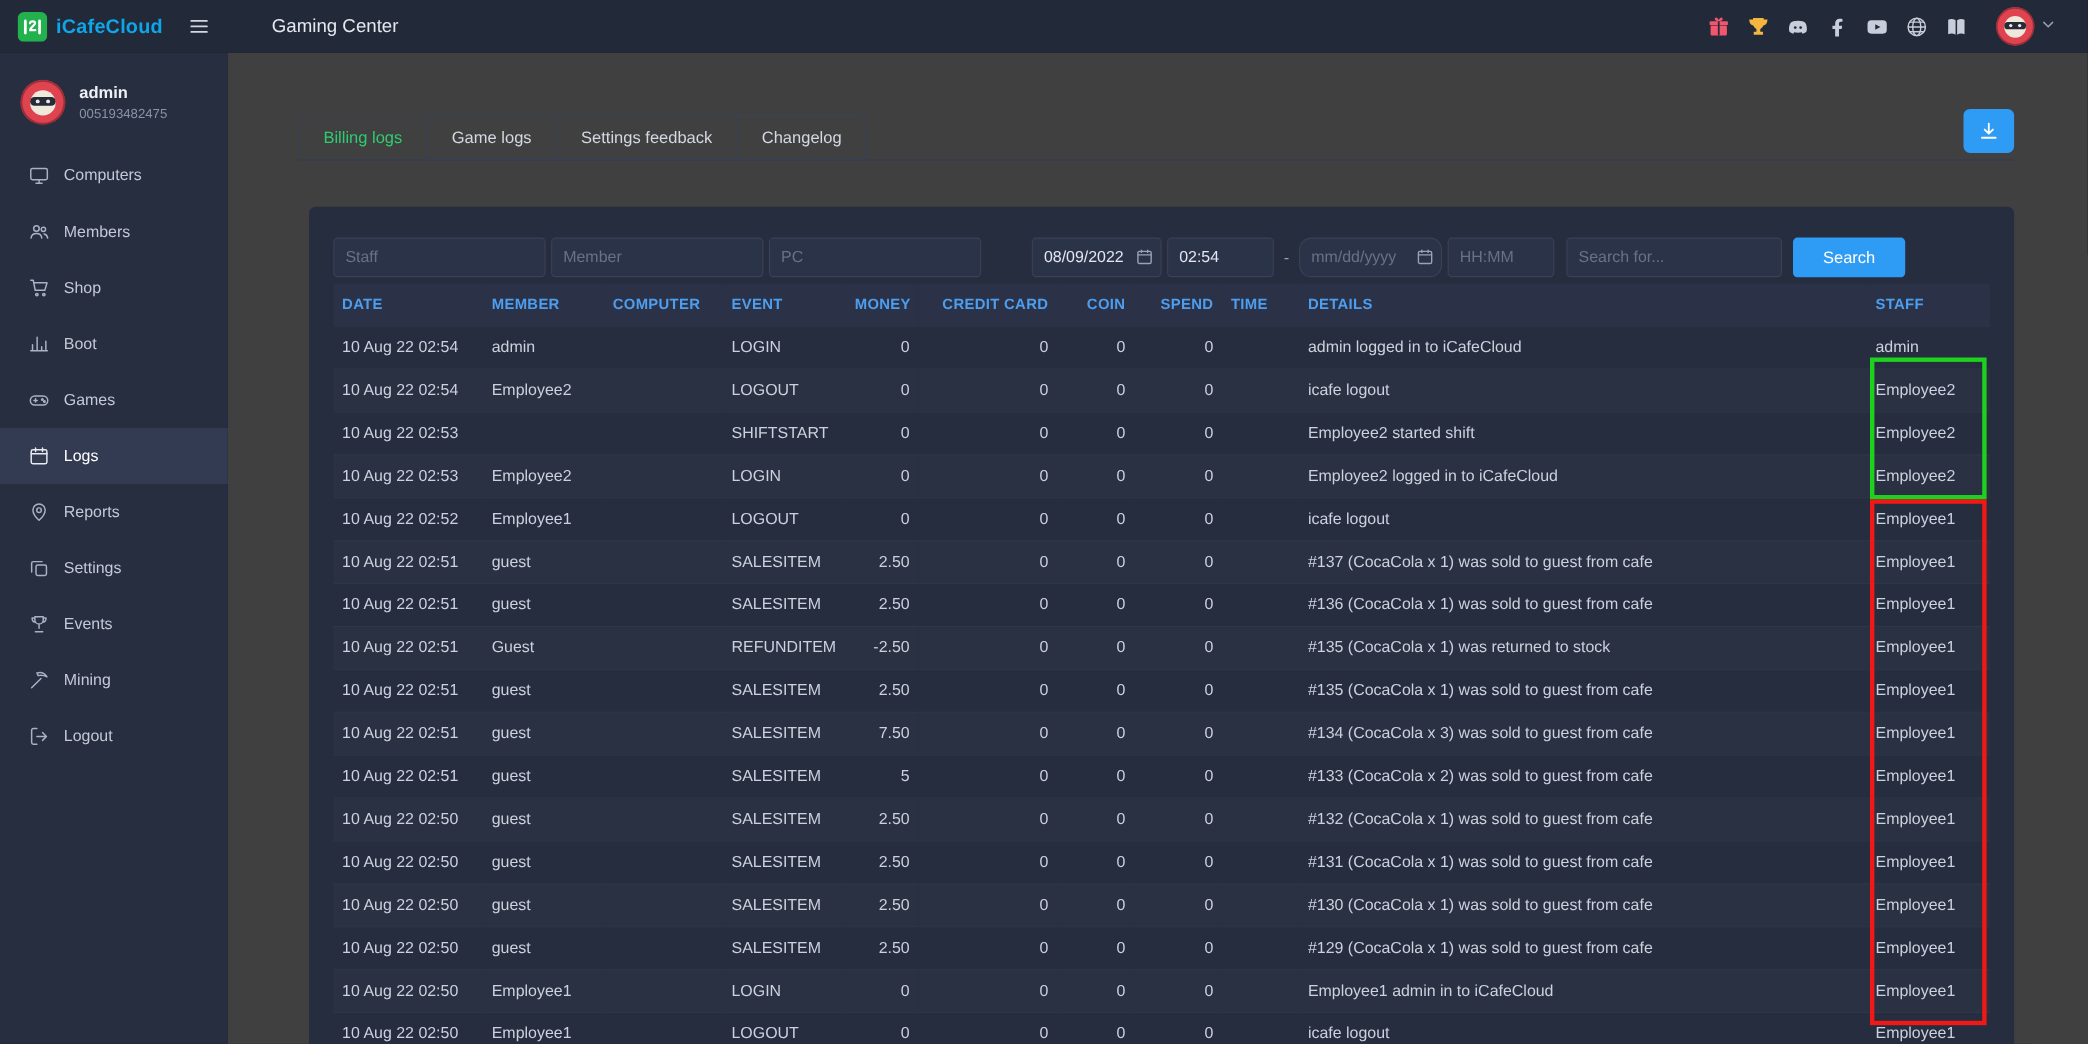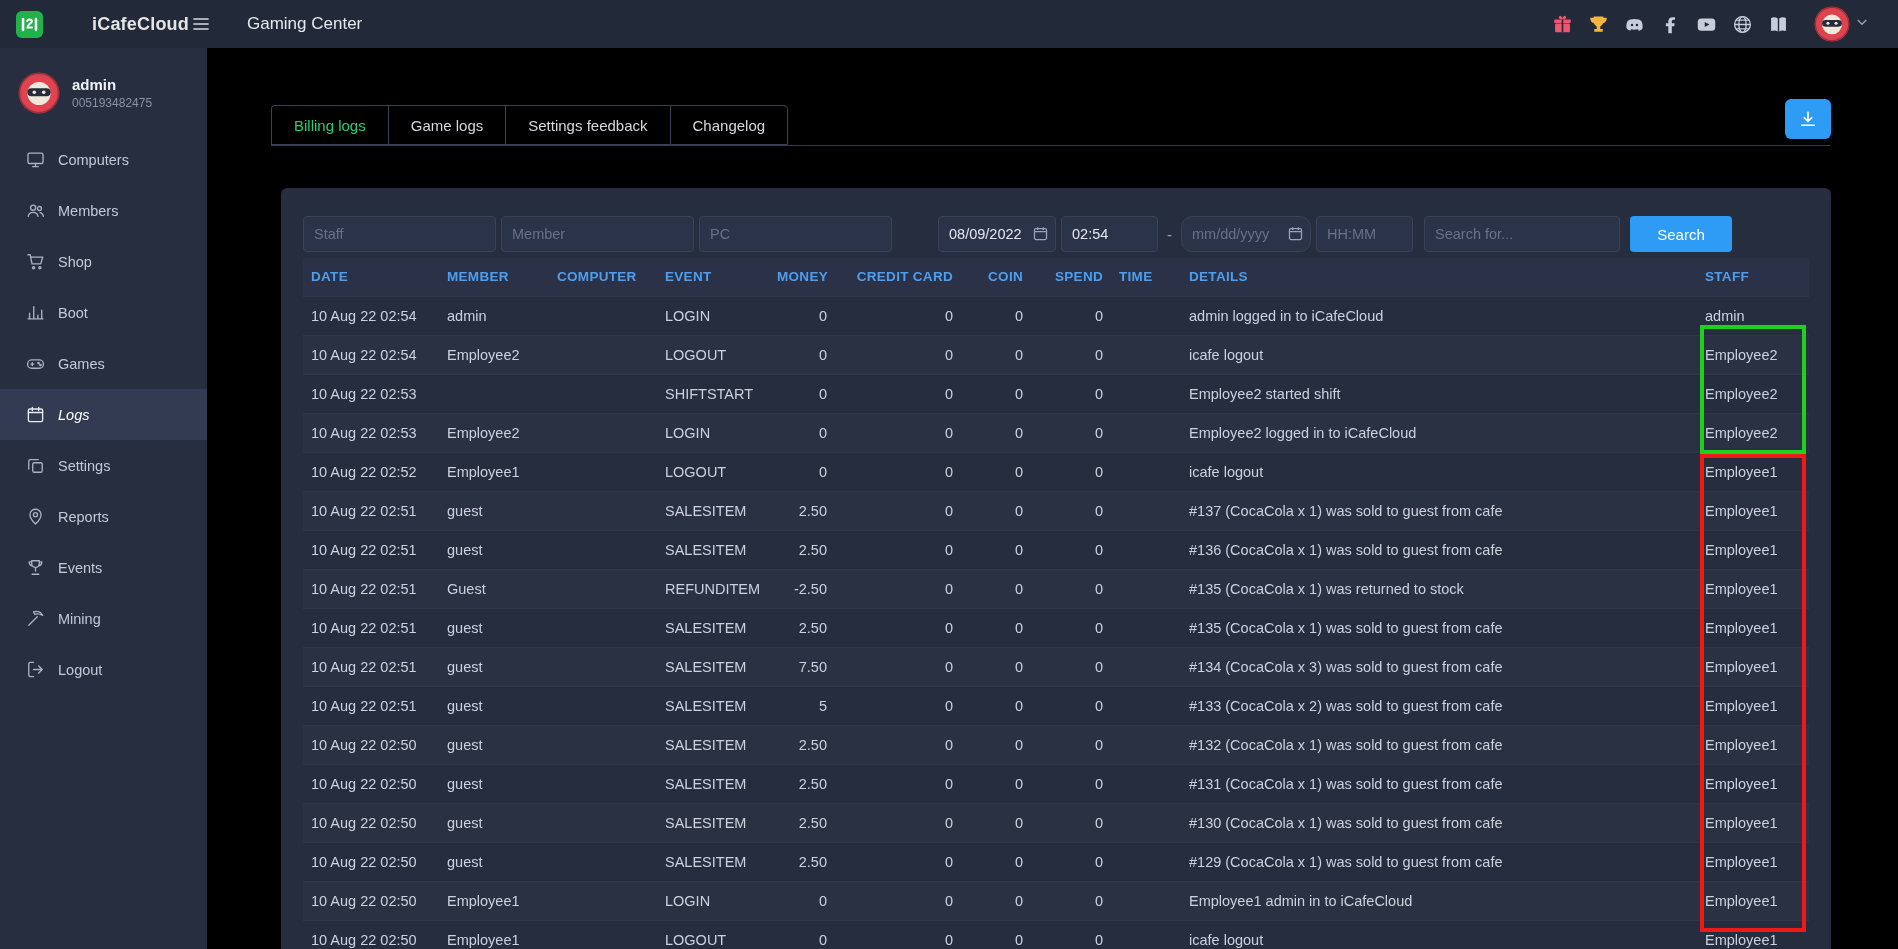"iCafeCloud" .brand { color: #e5e5e5 -> #0ea5e9; margin-left: 41px -> none }
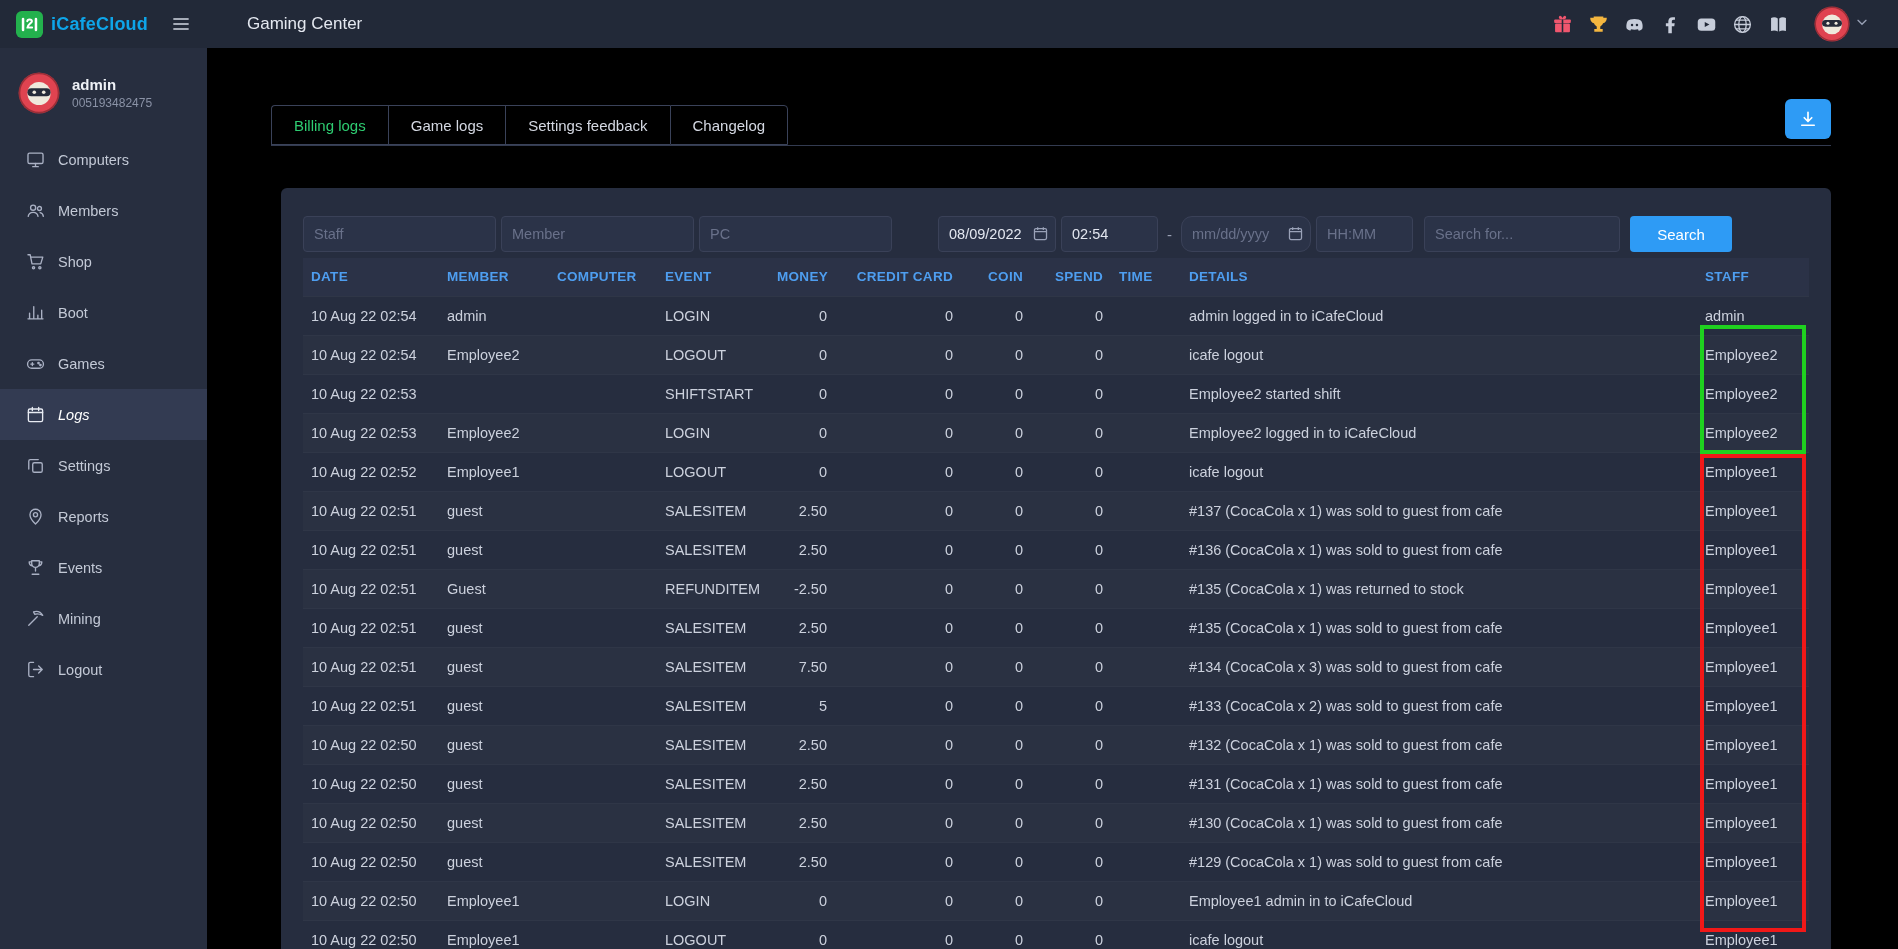"Billing logs" .main { background: #000000 -> #404040 }
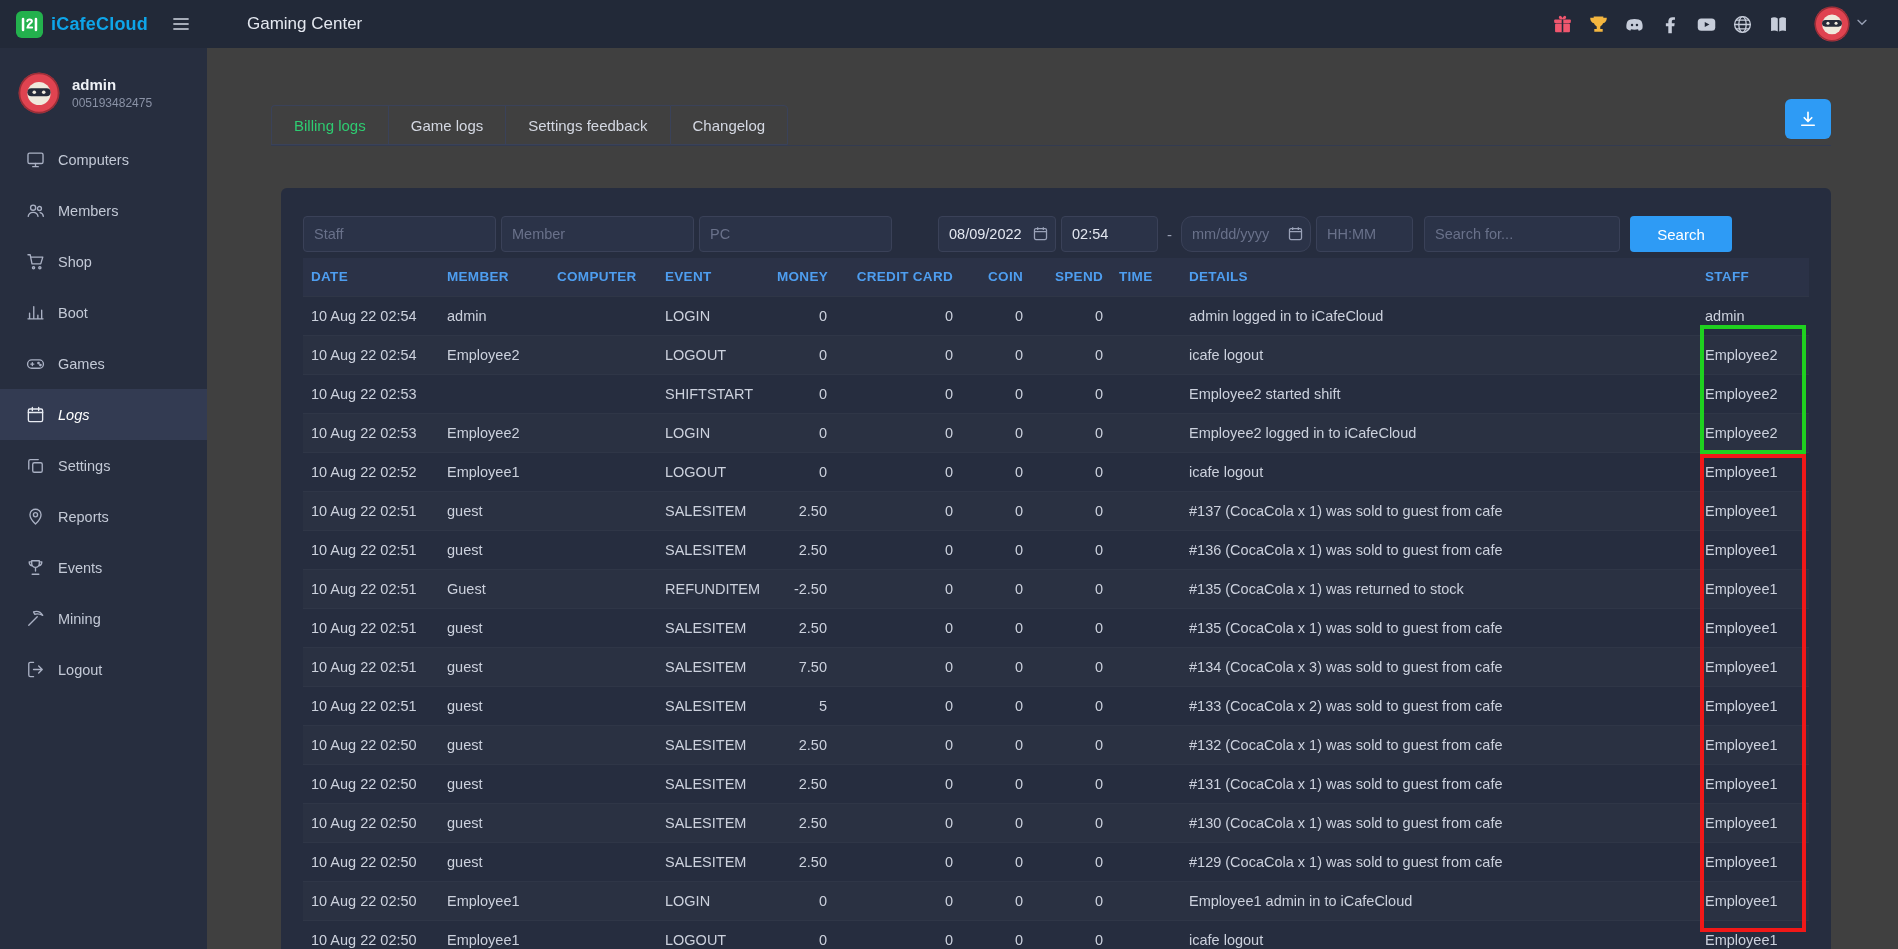"Logs" .nav-item.active { font-style: italic -> none }
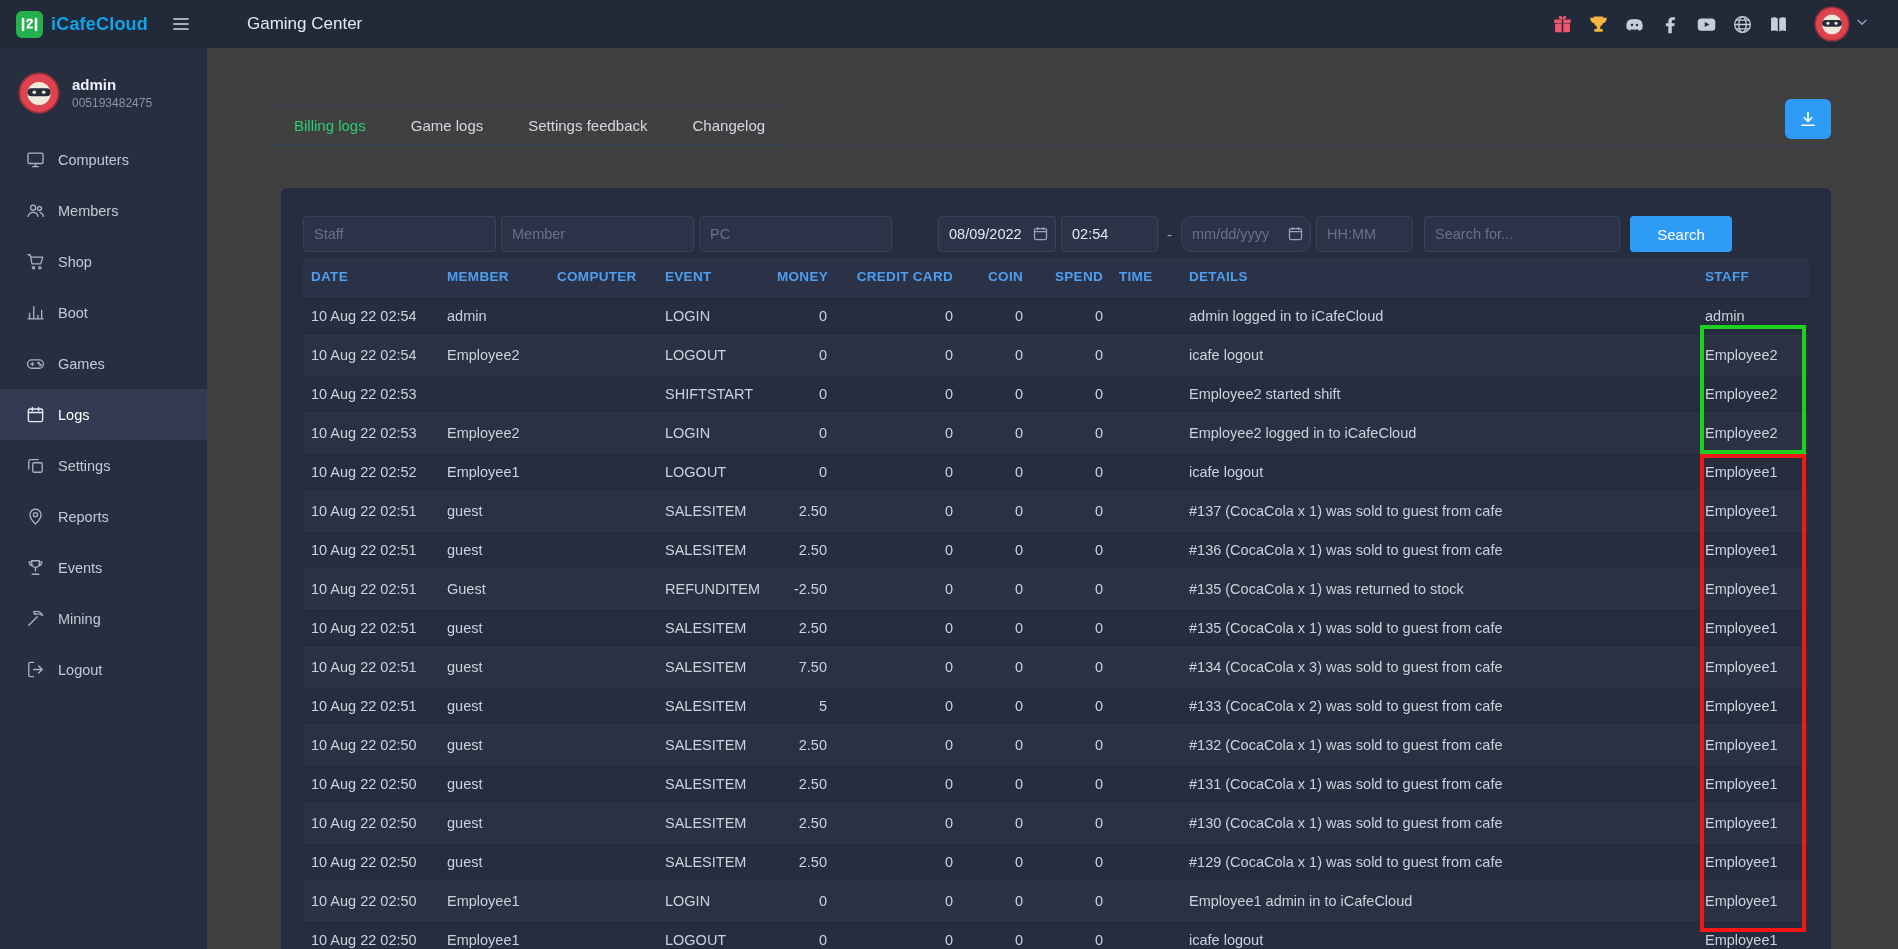"Settings" div.nav-item { order: before "Reports" -> after "Reports" }
